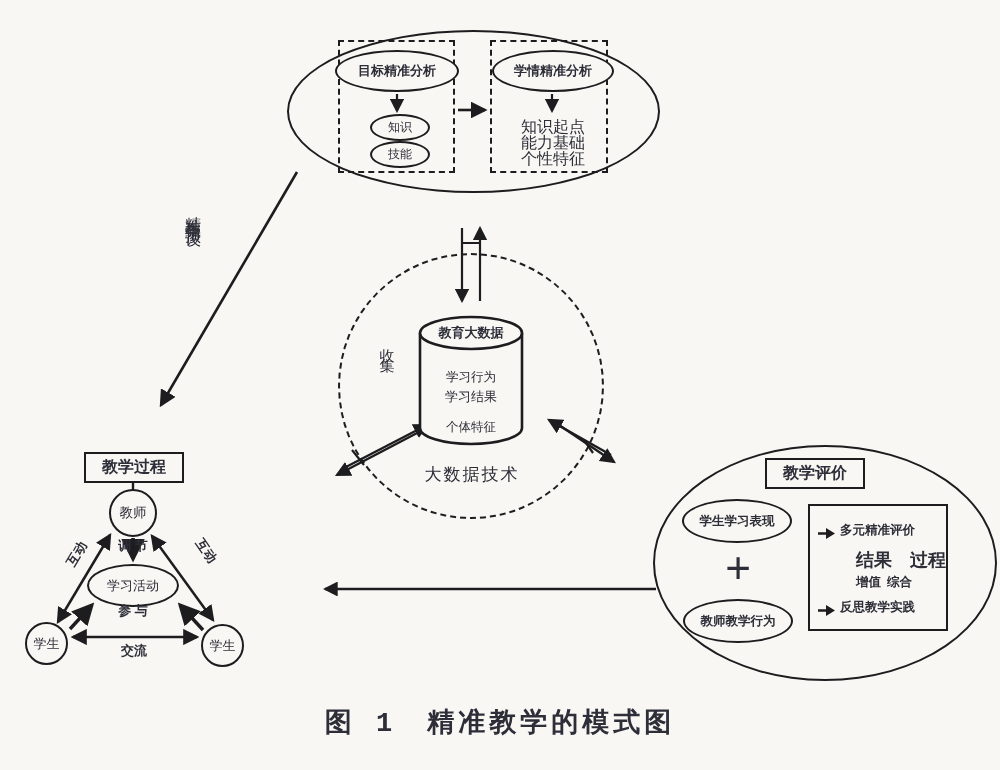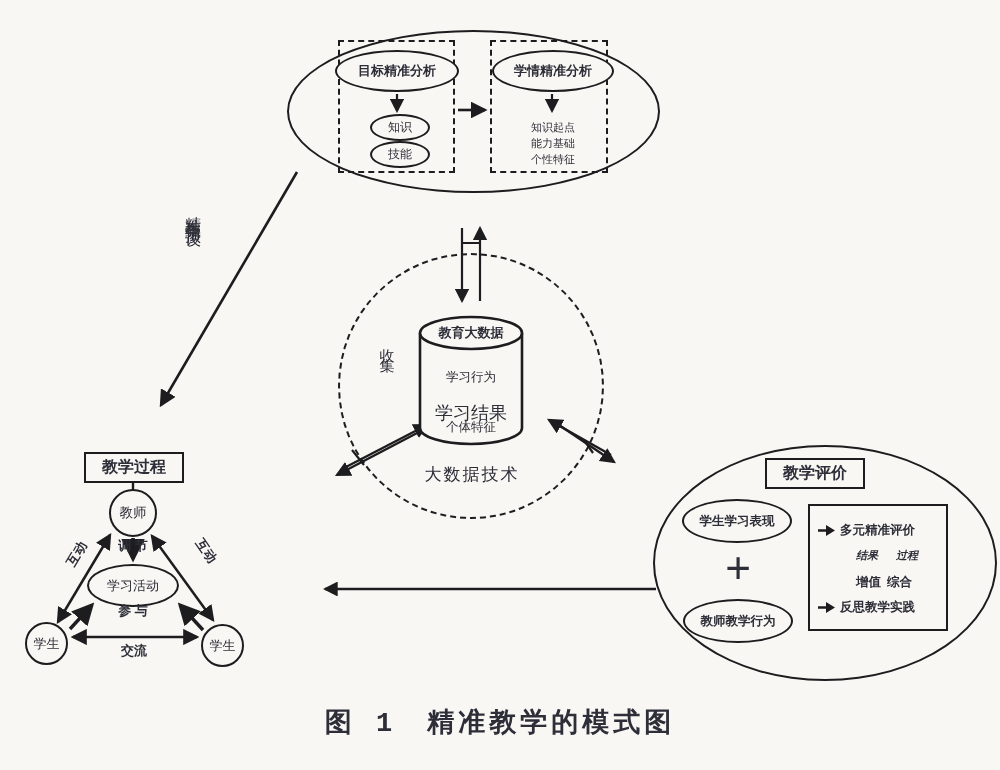"知识起点" div.abs { font-size: 11px -> 16px }
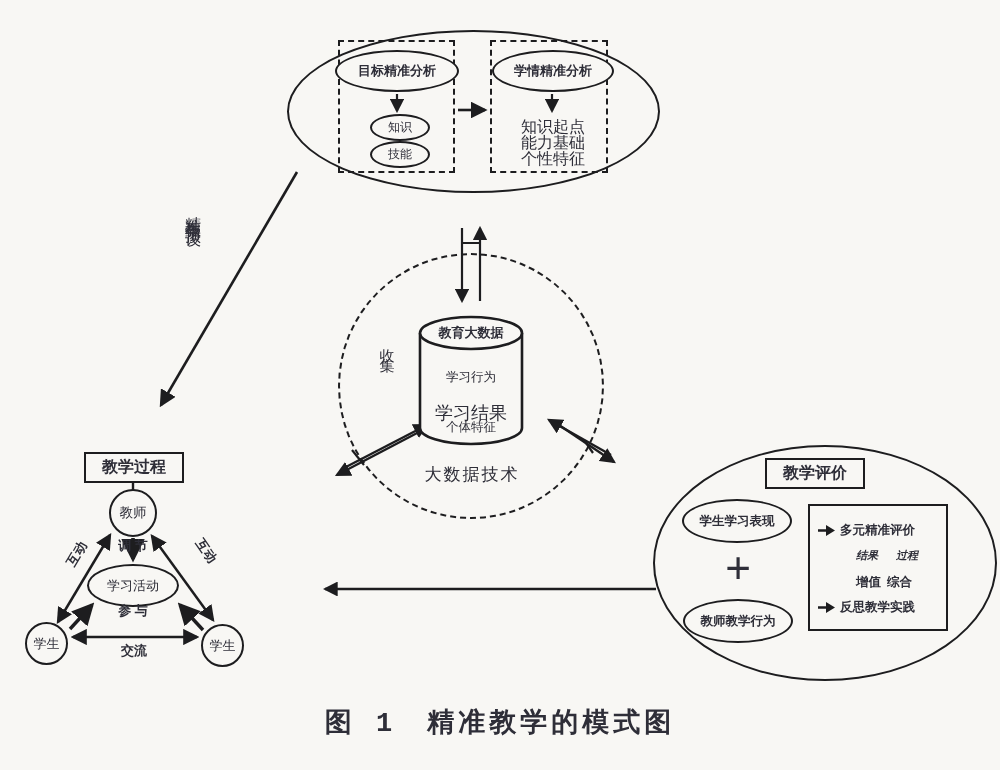"学习结果" div.abs { font-size: 18px -> 13px; top: 404px -> 388px }
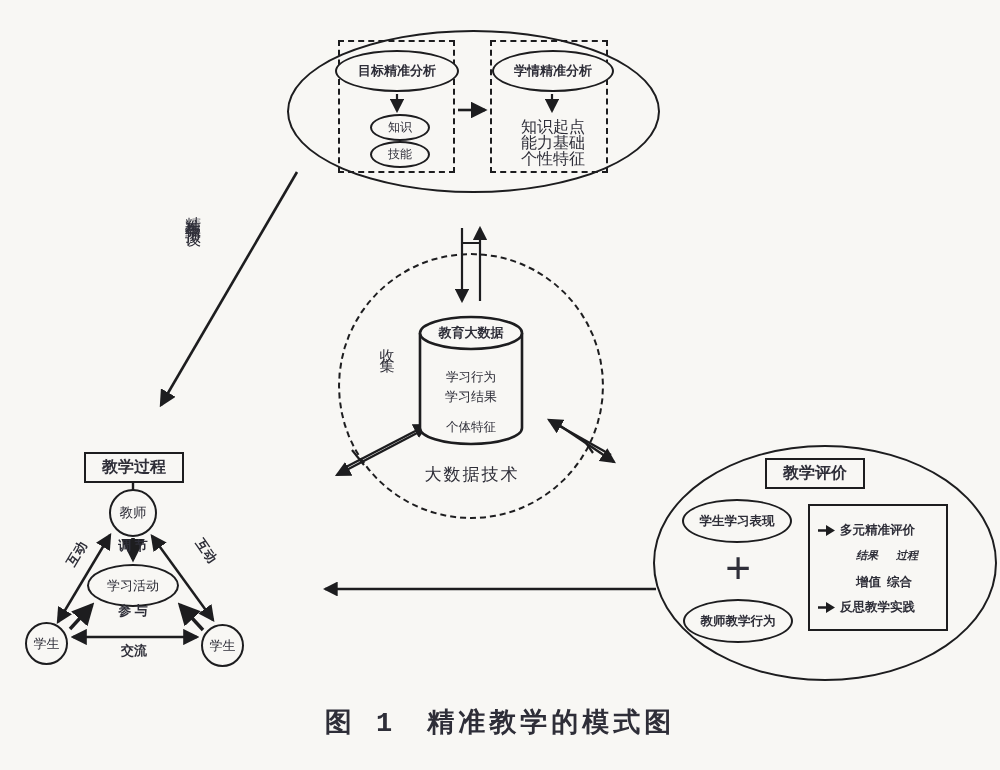"多元精准评价" .p-line { align-items: center -> flex-end }
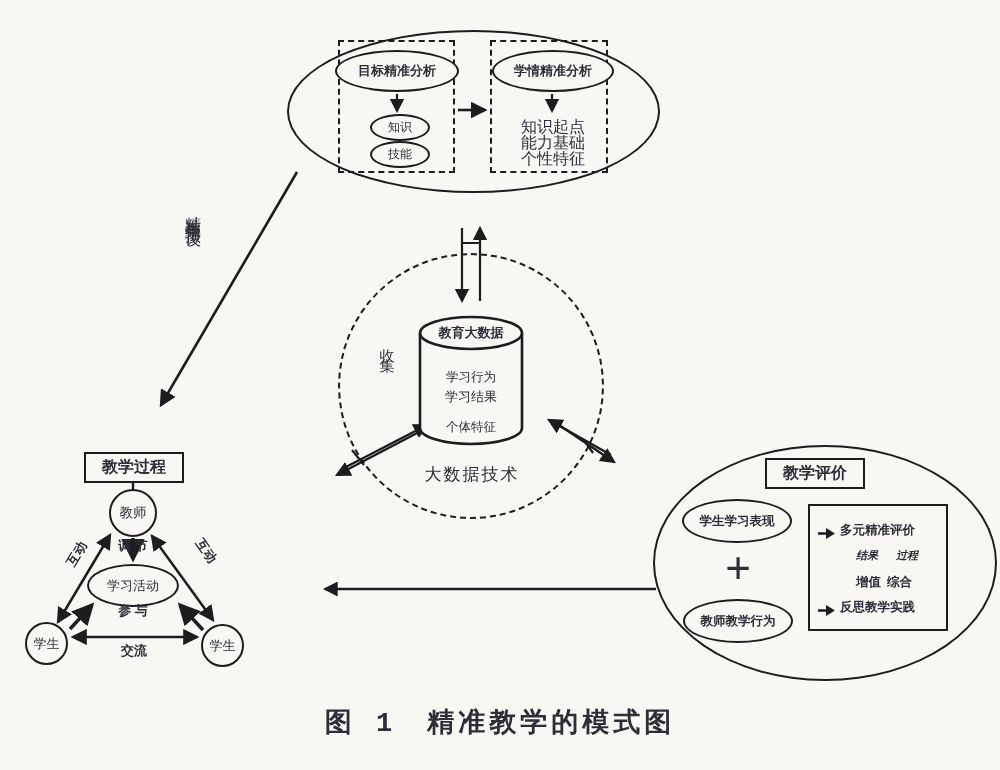"结果" div.p-line { font-size: 11px -> 18px; font-style: italic -> none }
